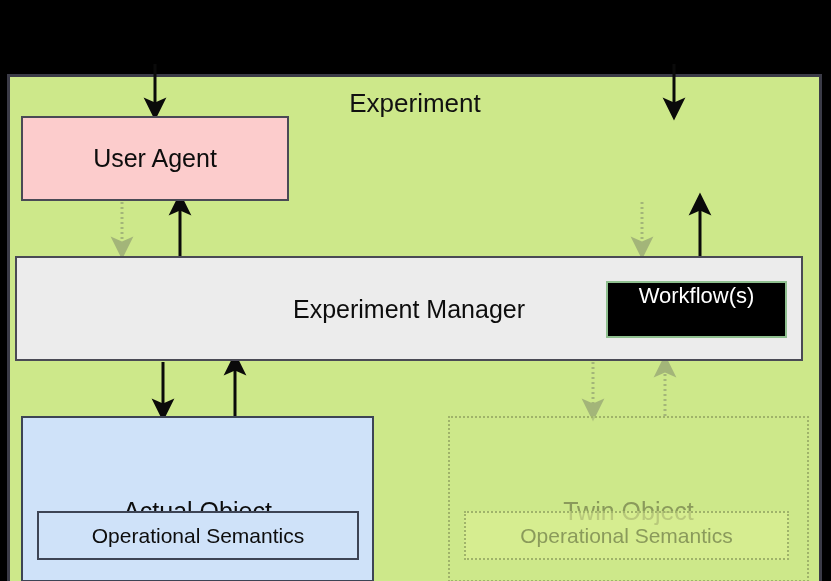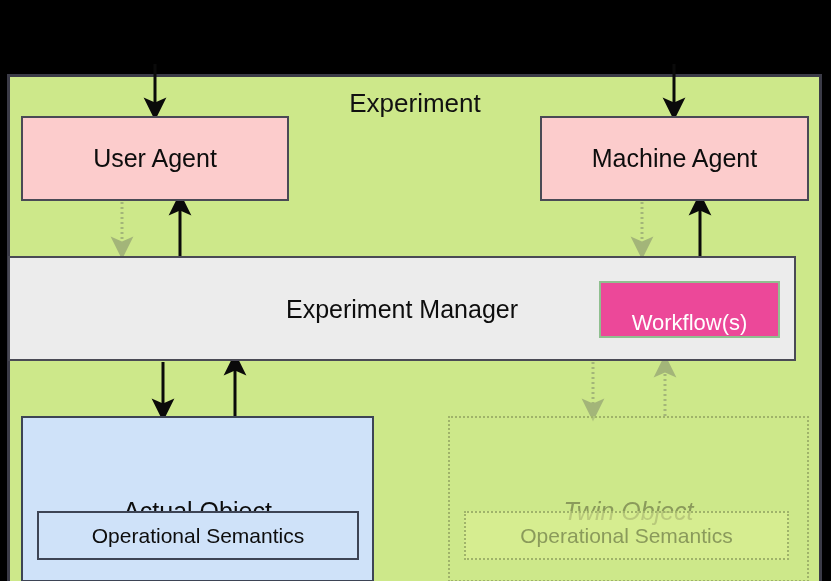"Machine Agent" div.node { html: <div> <span>Machine Agent</span> </div> -> none }
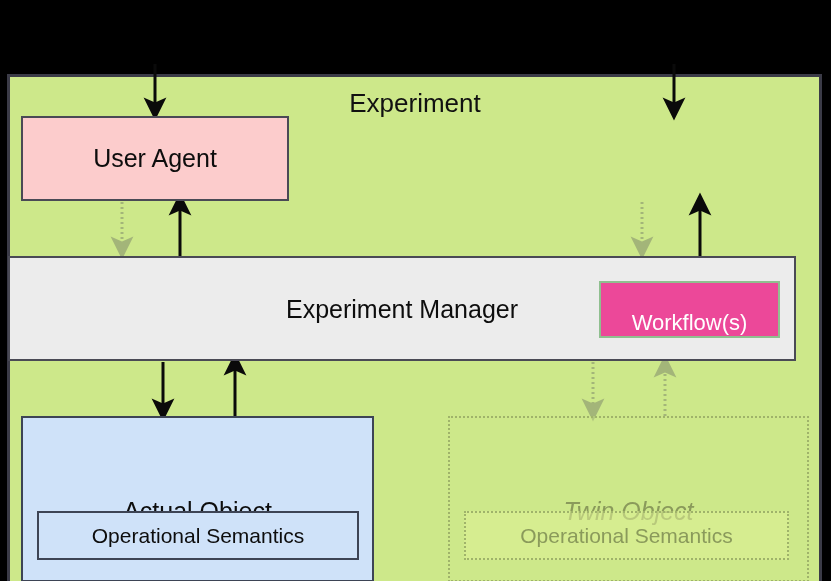"Experiment Manager" .manager-box { left: 8px -> 15px }
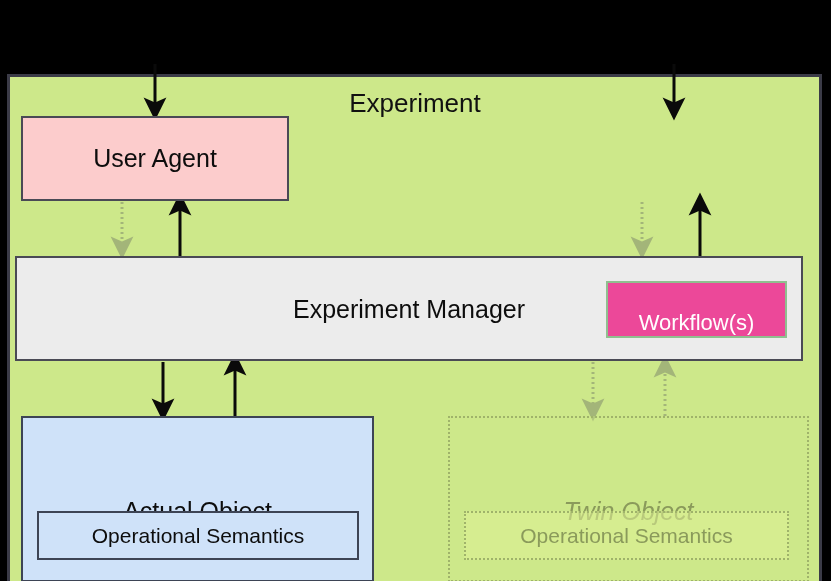"Workflow(s)" .workflow-box { align-items: flex-end -> flex-start; background: #ec4899 -> #000000 }
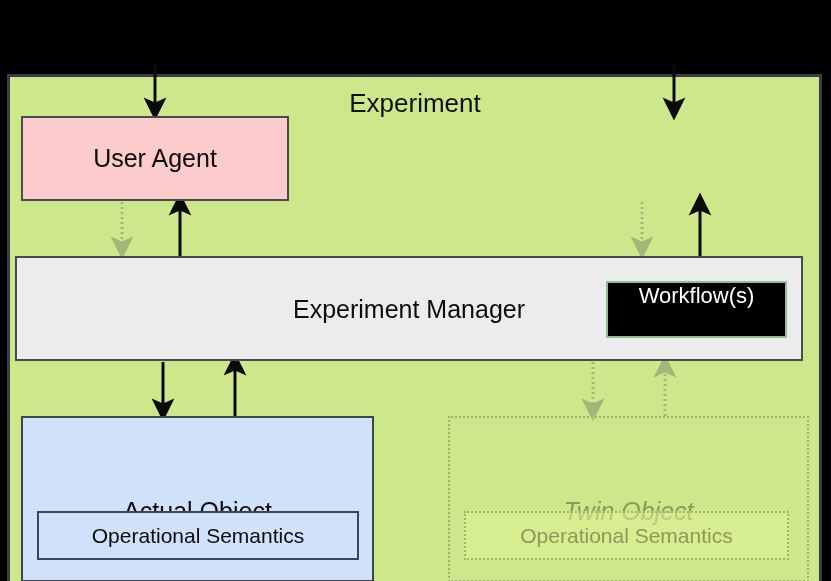"Twin Object" .twin-title { font-style: italic -> none }
